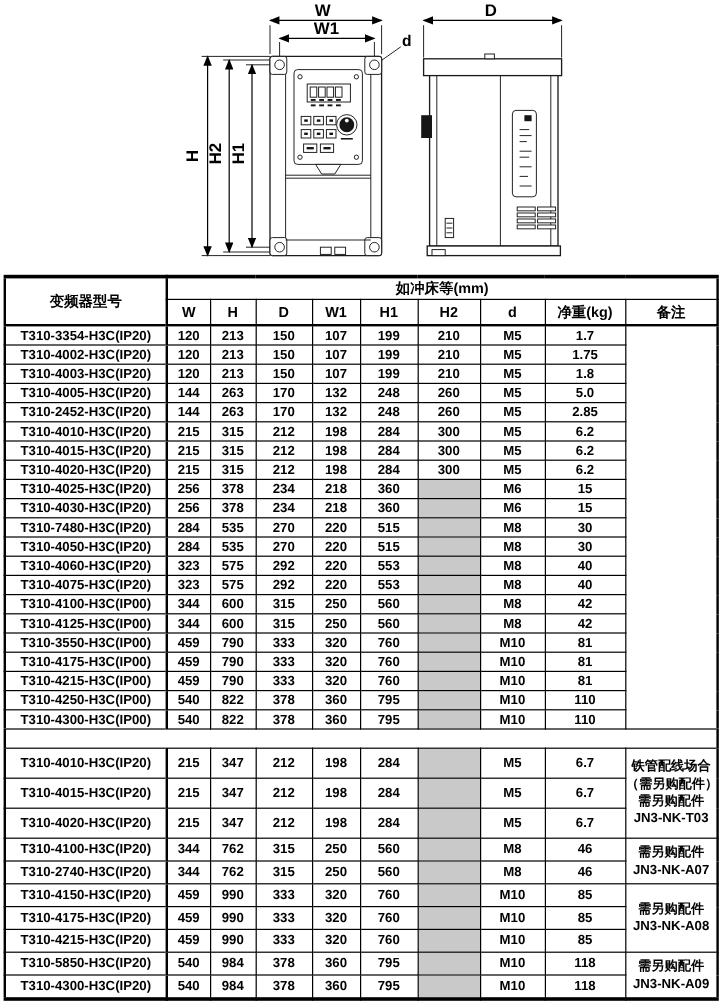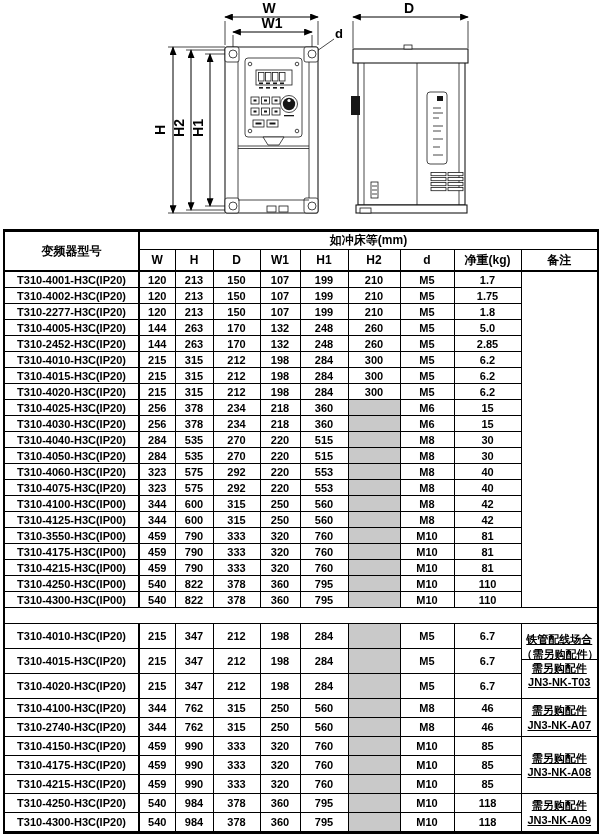"T310-4001-H3C(IP20)" td.td-model { text: T310-4001-H3C -> T310-3354-H3C }
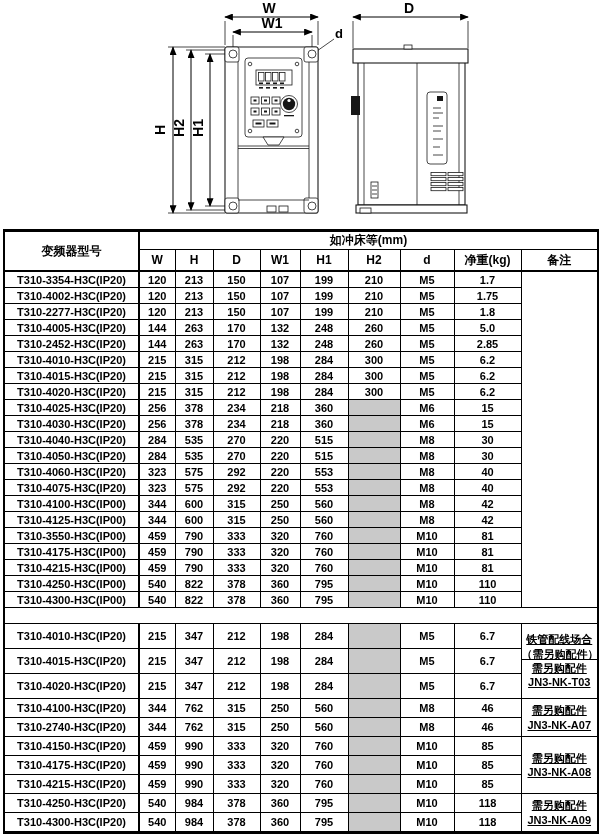"T310-2277-H3C(IP20)" td.td-model { text: T310-2277-H3C -> T310-4003-H3C }
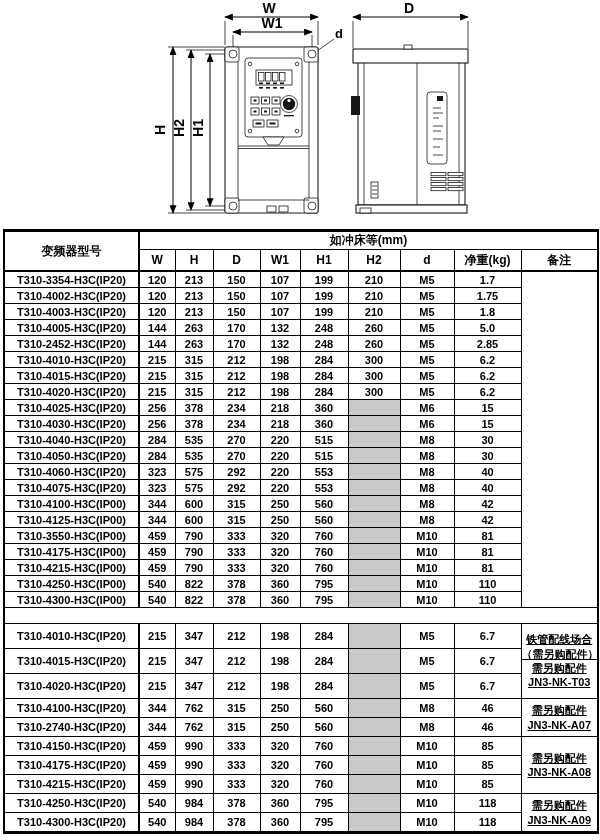"T310-4040-H3C(IP20)" td.td-model { text: T310-4040-H3C -> T310-7480-H3C }
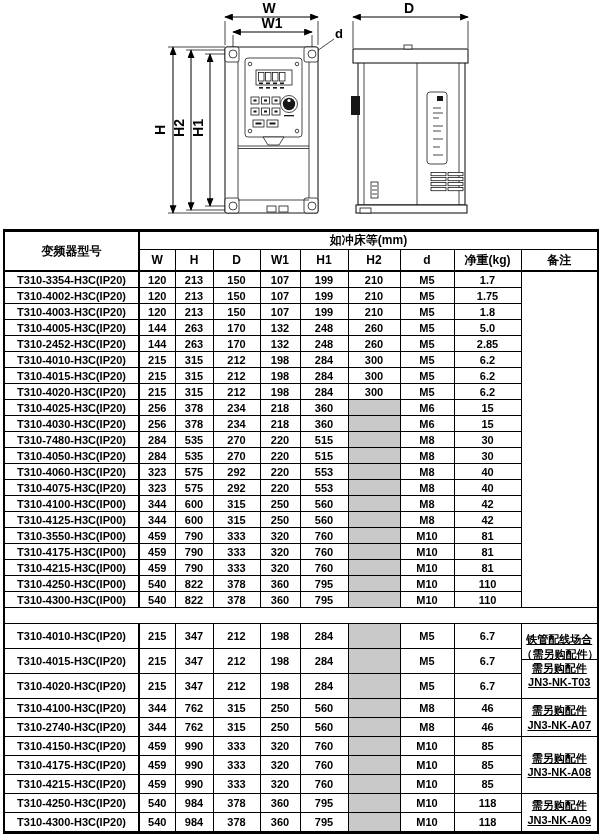"铁管配线场合" td.remark div { text-decoration: underline -> none }
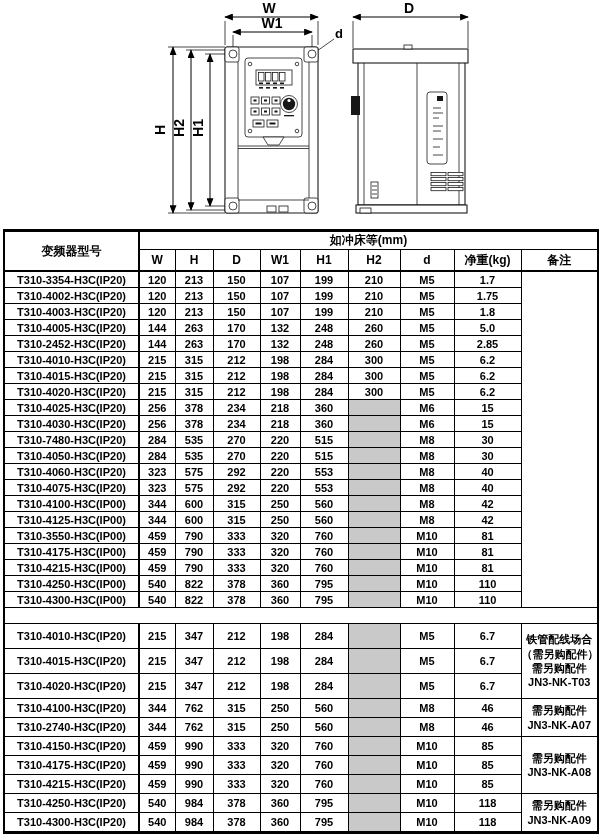"T310-4250-H3C(IP20)" td.td-model { text: T310-4250-H3C -> T310-5850-H3C }
